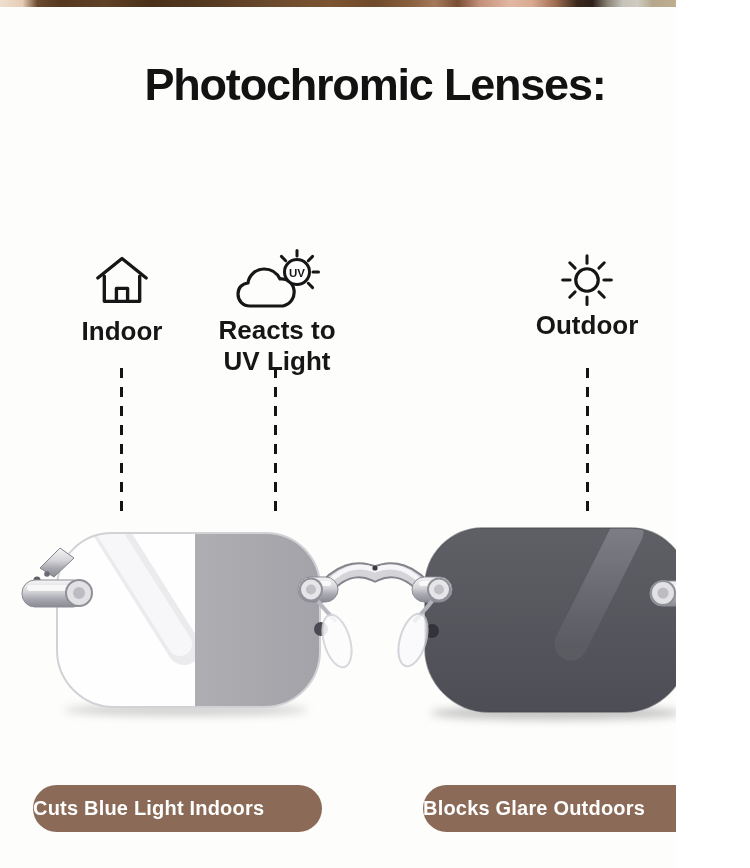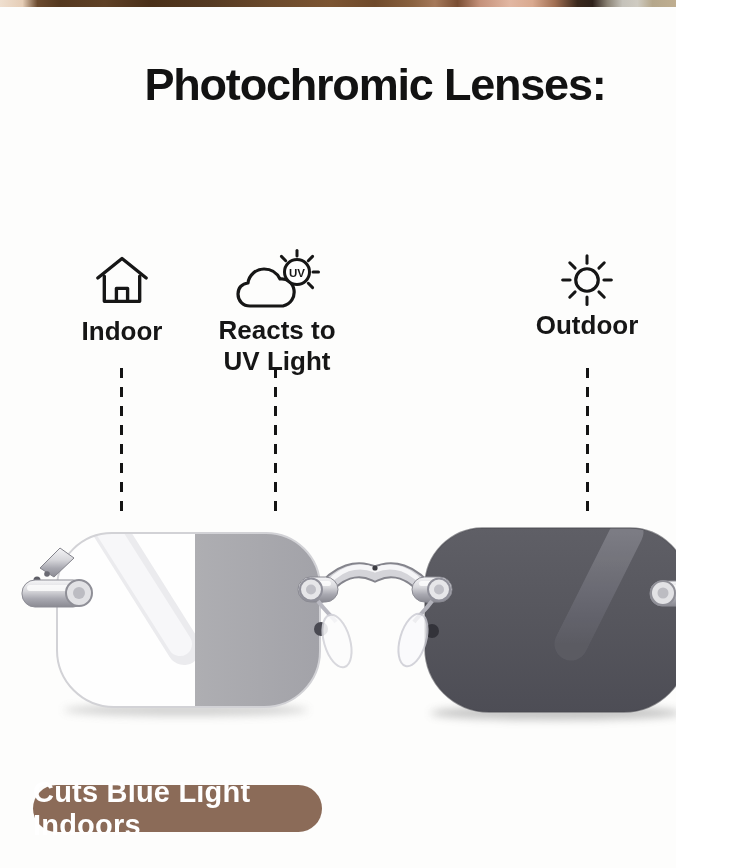"Cuts Blue Light Indoors" .pill { font-size: 29px -> 20px }
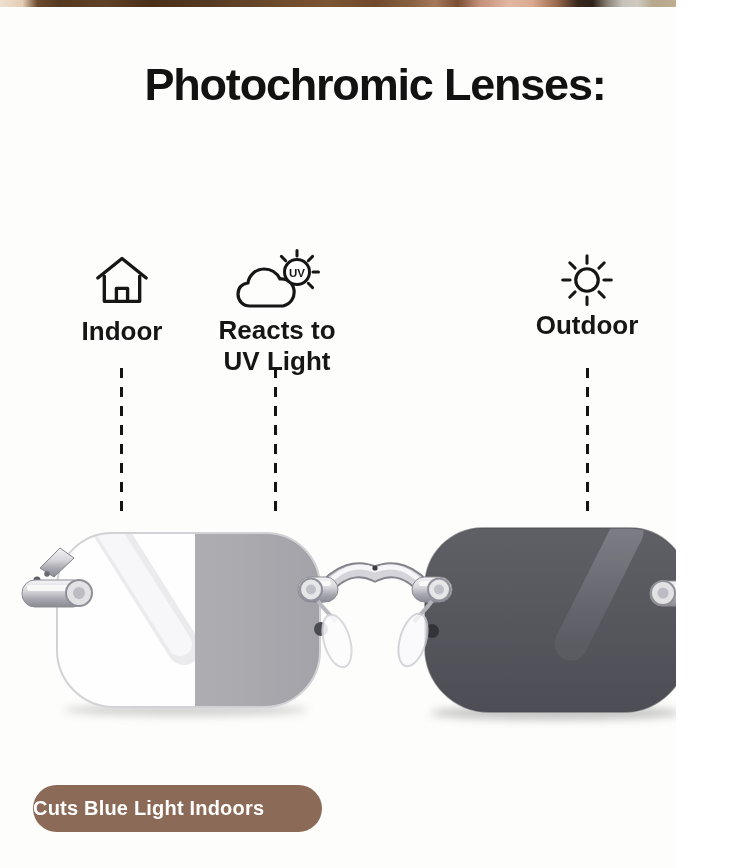"Blocks Glare Outdoors" div.pill { html: none -> <div> <span>Blocks Glare Outdoors</span> </div> }
